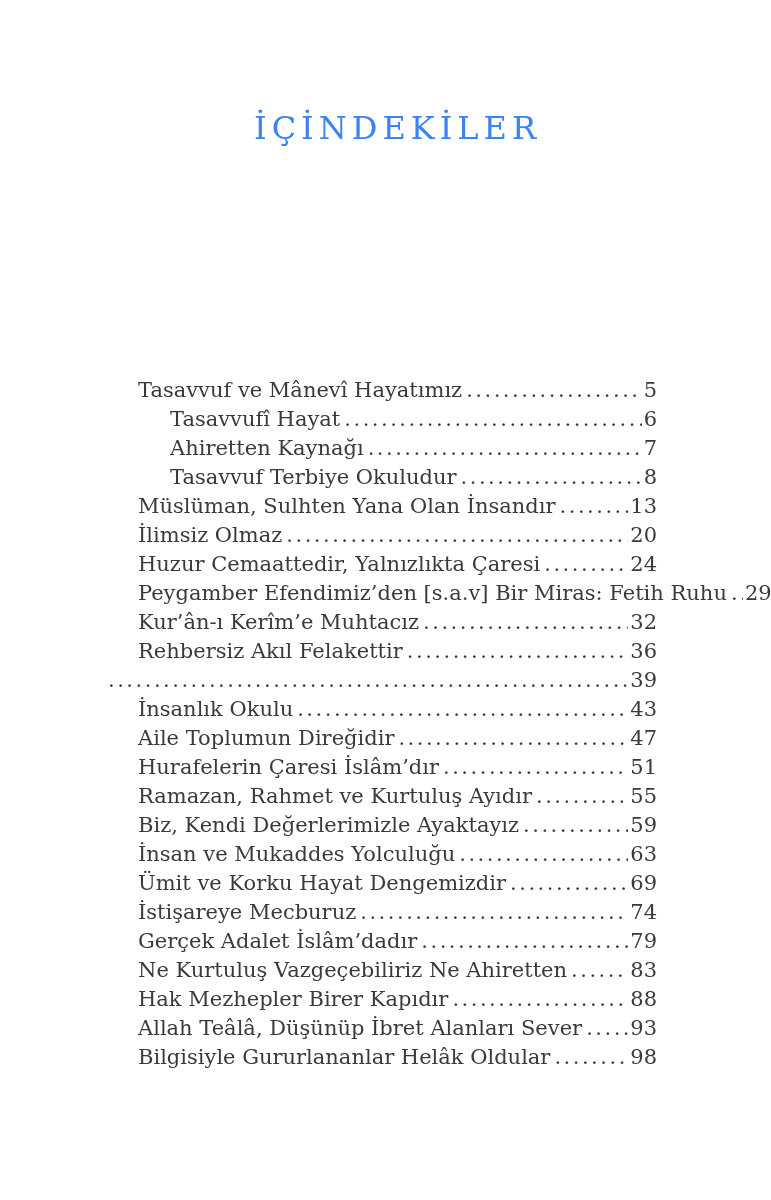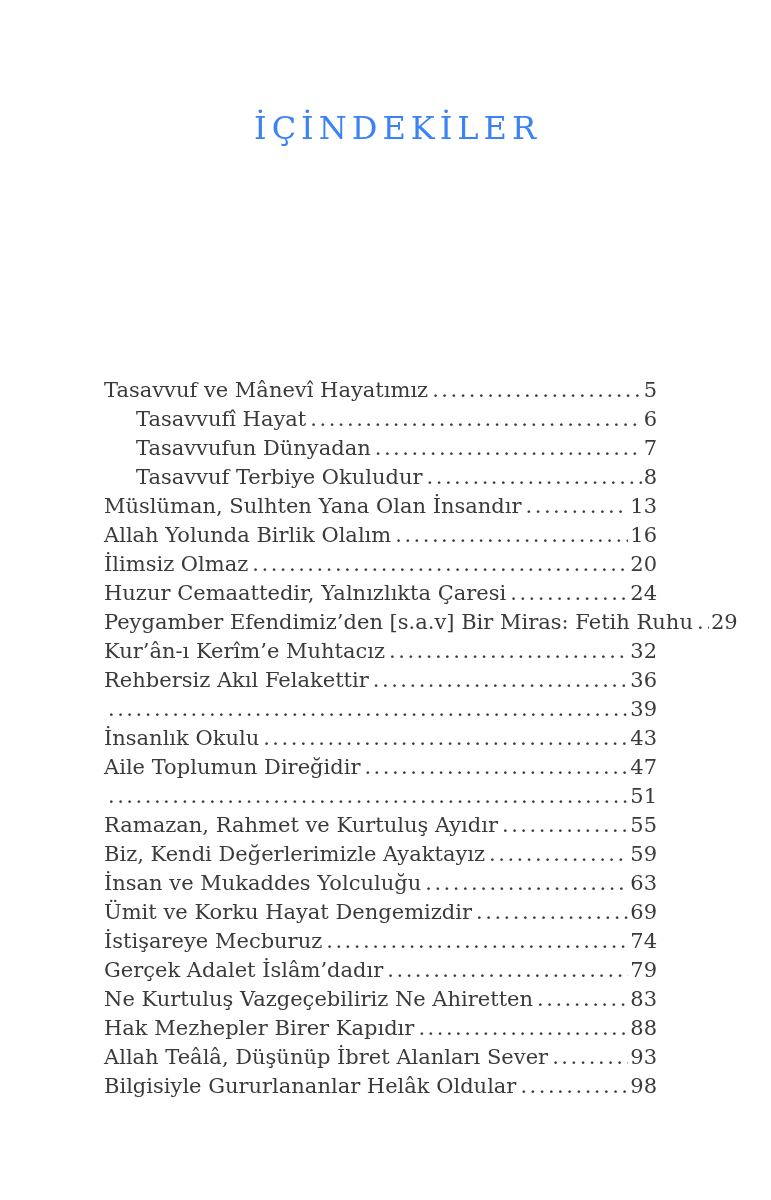"Tasavvuf ve Mânevî Hayatımız" .label { margin-left: none -> 34px }
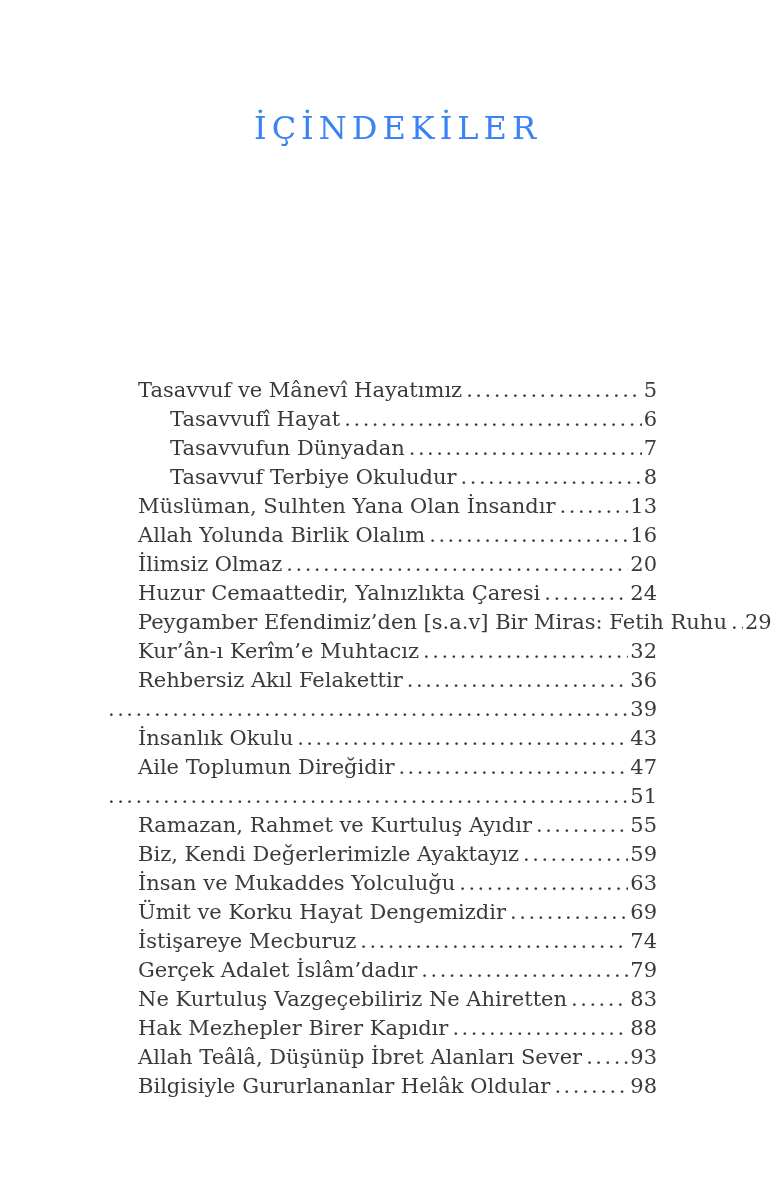"Tasavvufun Dünyadan" span.label { text: Tasavvufun Dünyadan -> Ahiretten Kaynağı }
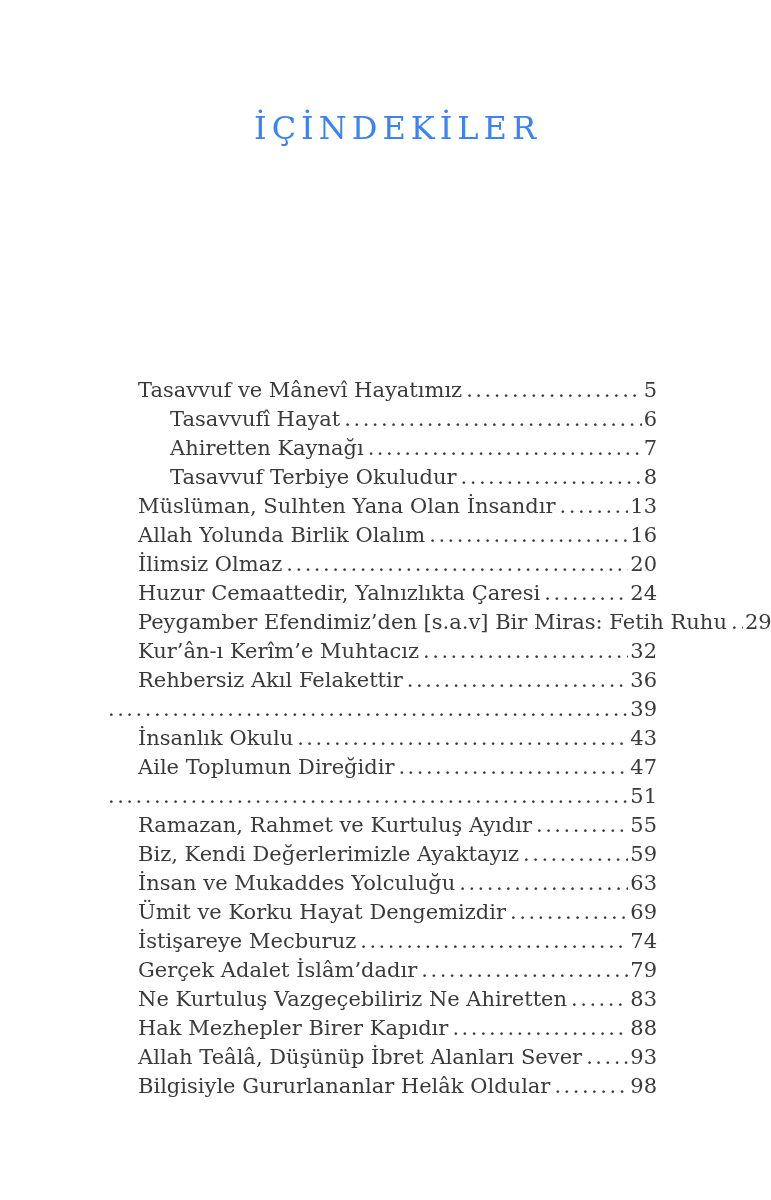"Allah Yolunda Birlik Olalım" div.row { html: <div> <span>Allah Yolunda Birlik Olalım</span> <span></span> <span>16</span> </div> -> none }
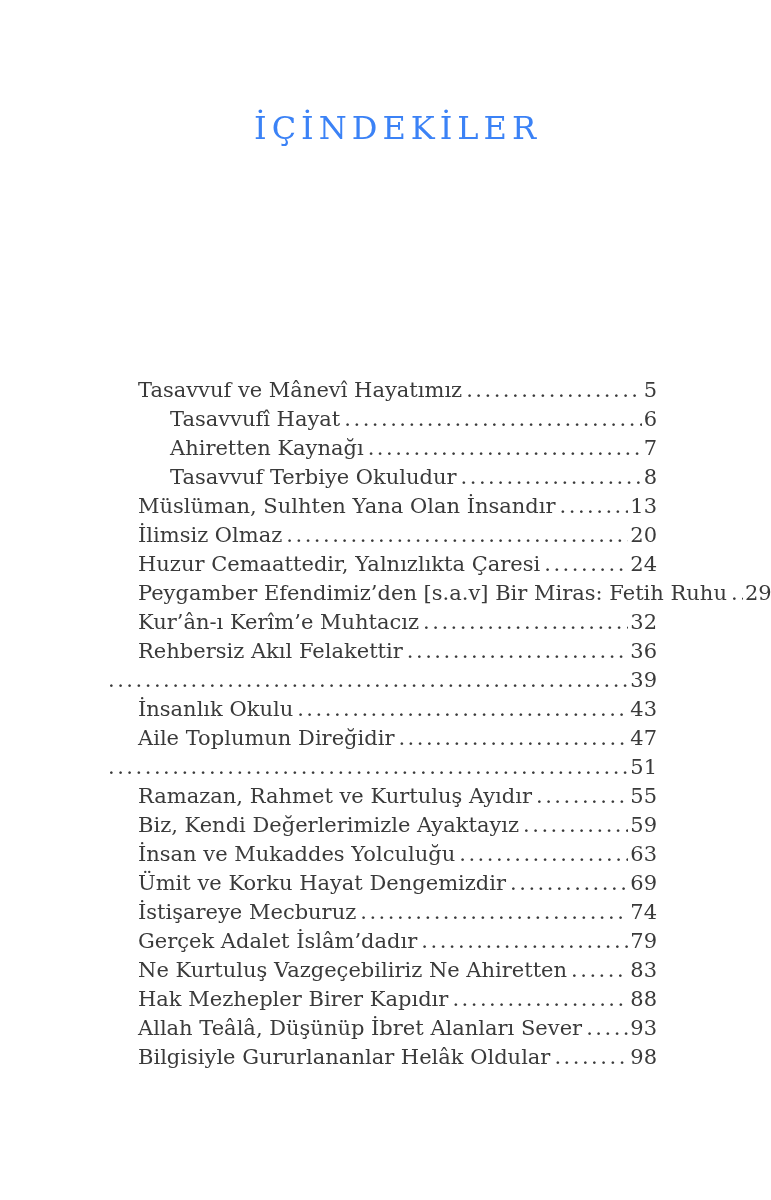"Hurafelerin Çaresi İslâm’dır" span.label { html: none -> <span>Hurafelerin Çaresi İslâm’dır</span> }
